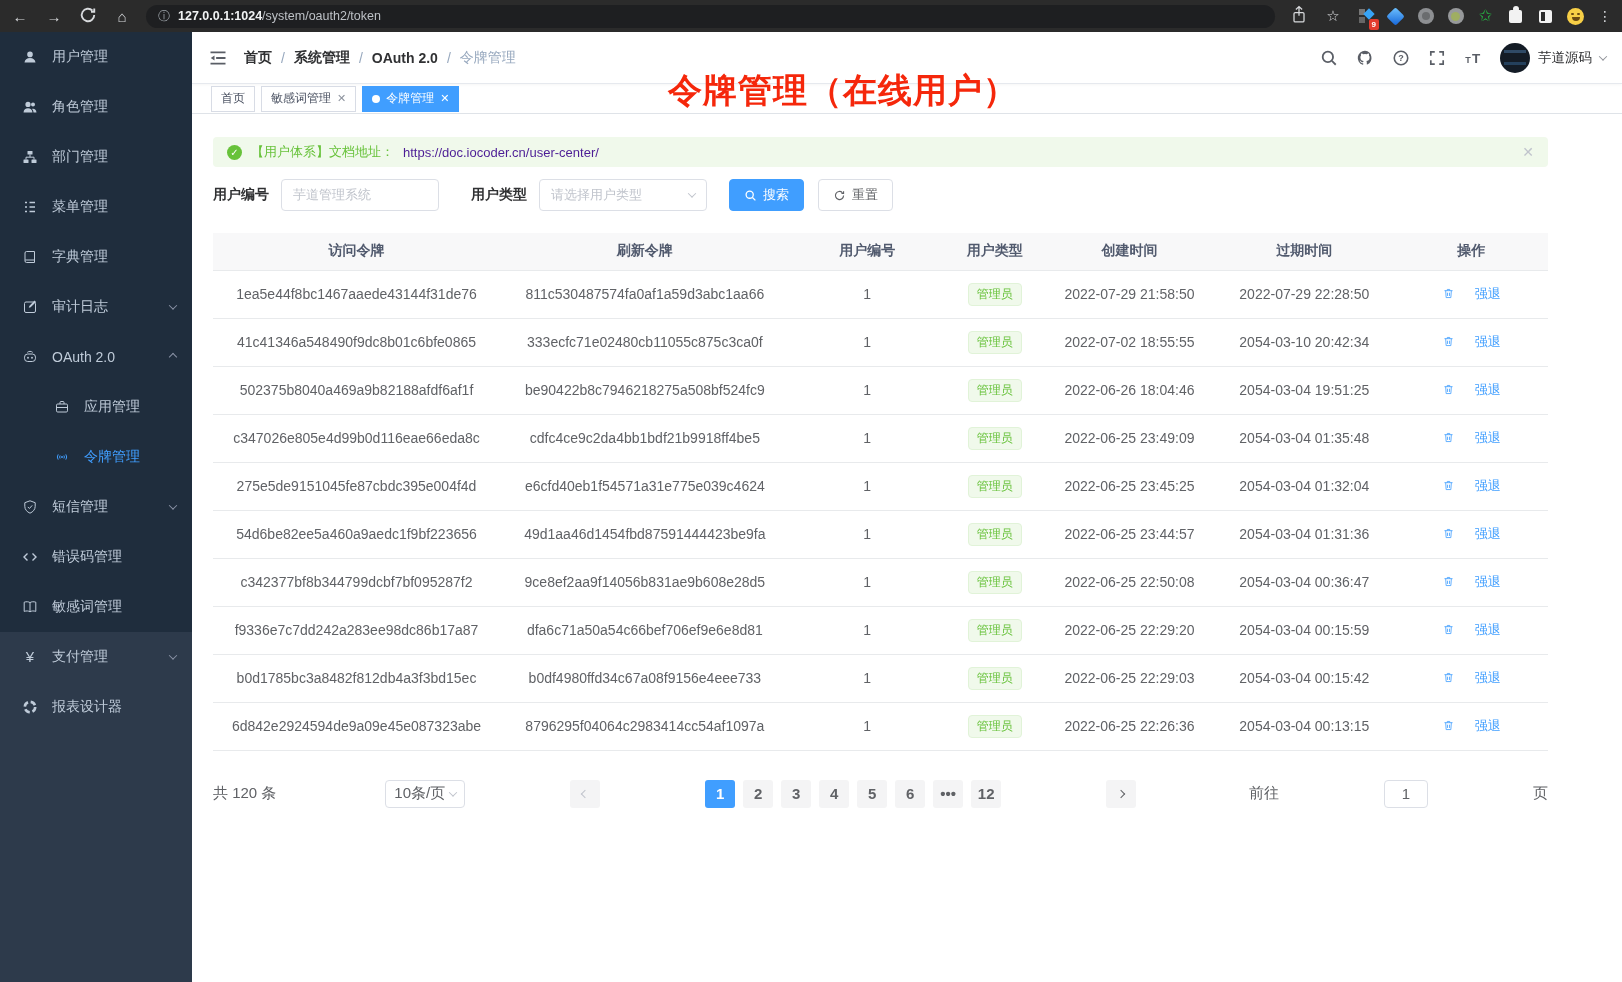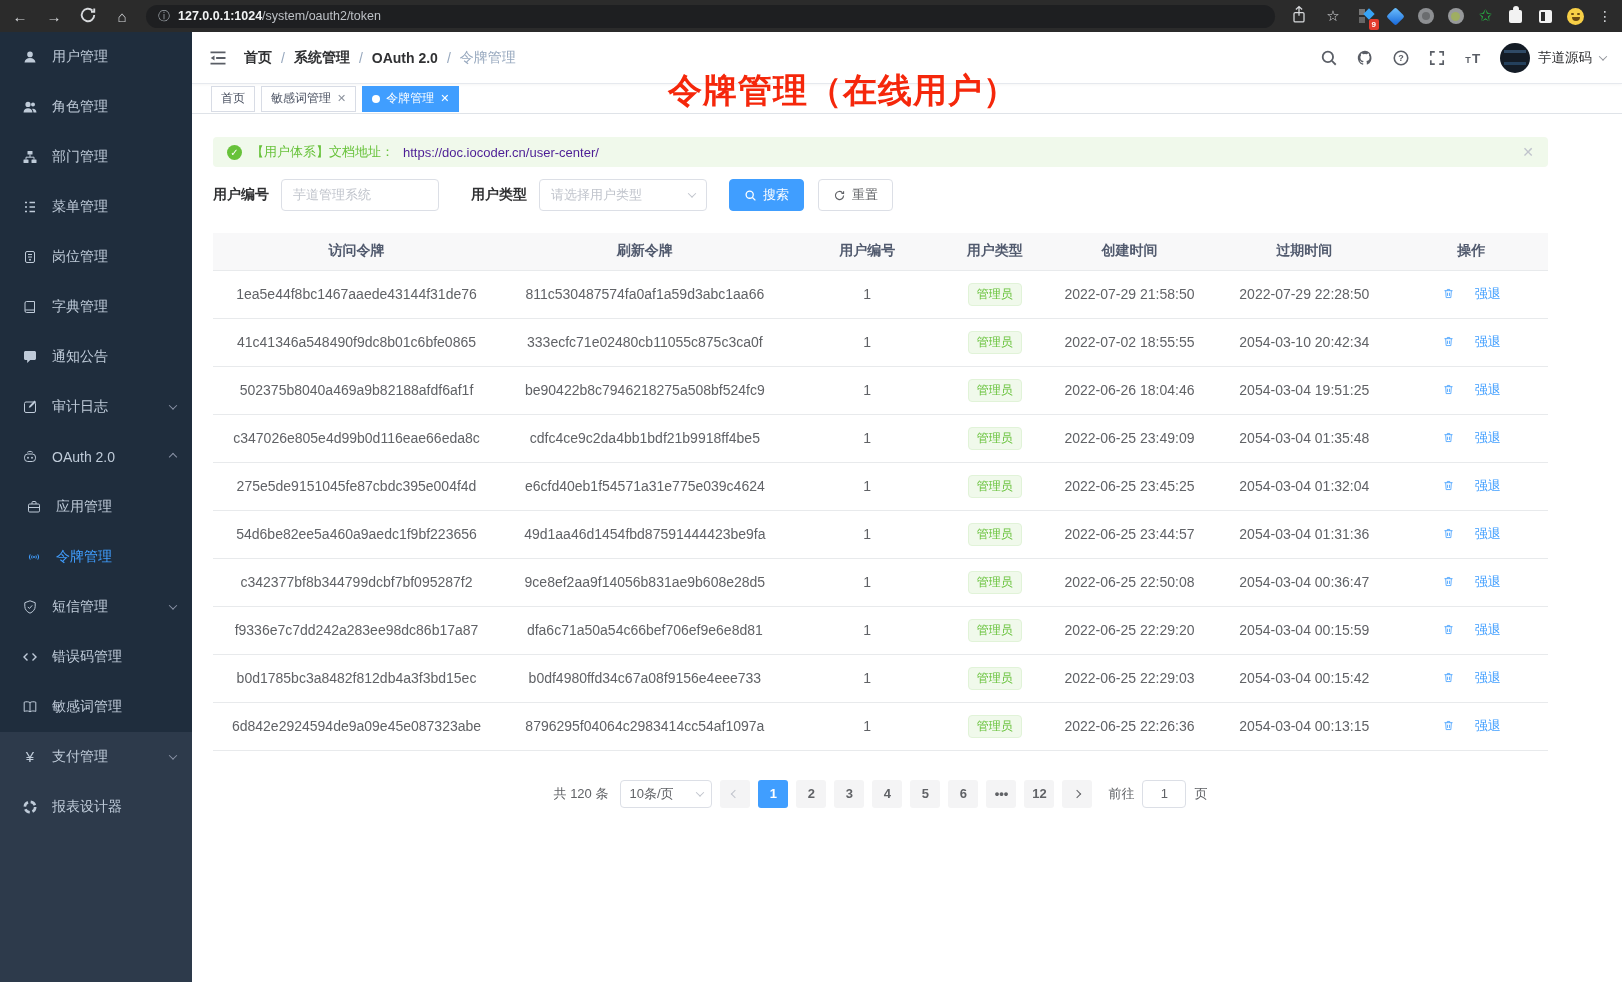"岗位管理" div.menu-item { html: <div> <span> <svg> <rect></rect> <path></path> <circle></circle> </svg> </span> <span>岗位管理</span> </div> -> none }
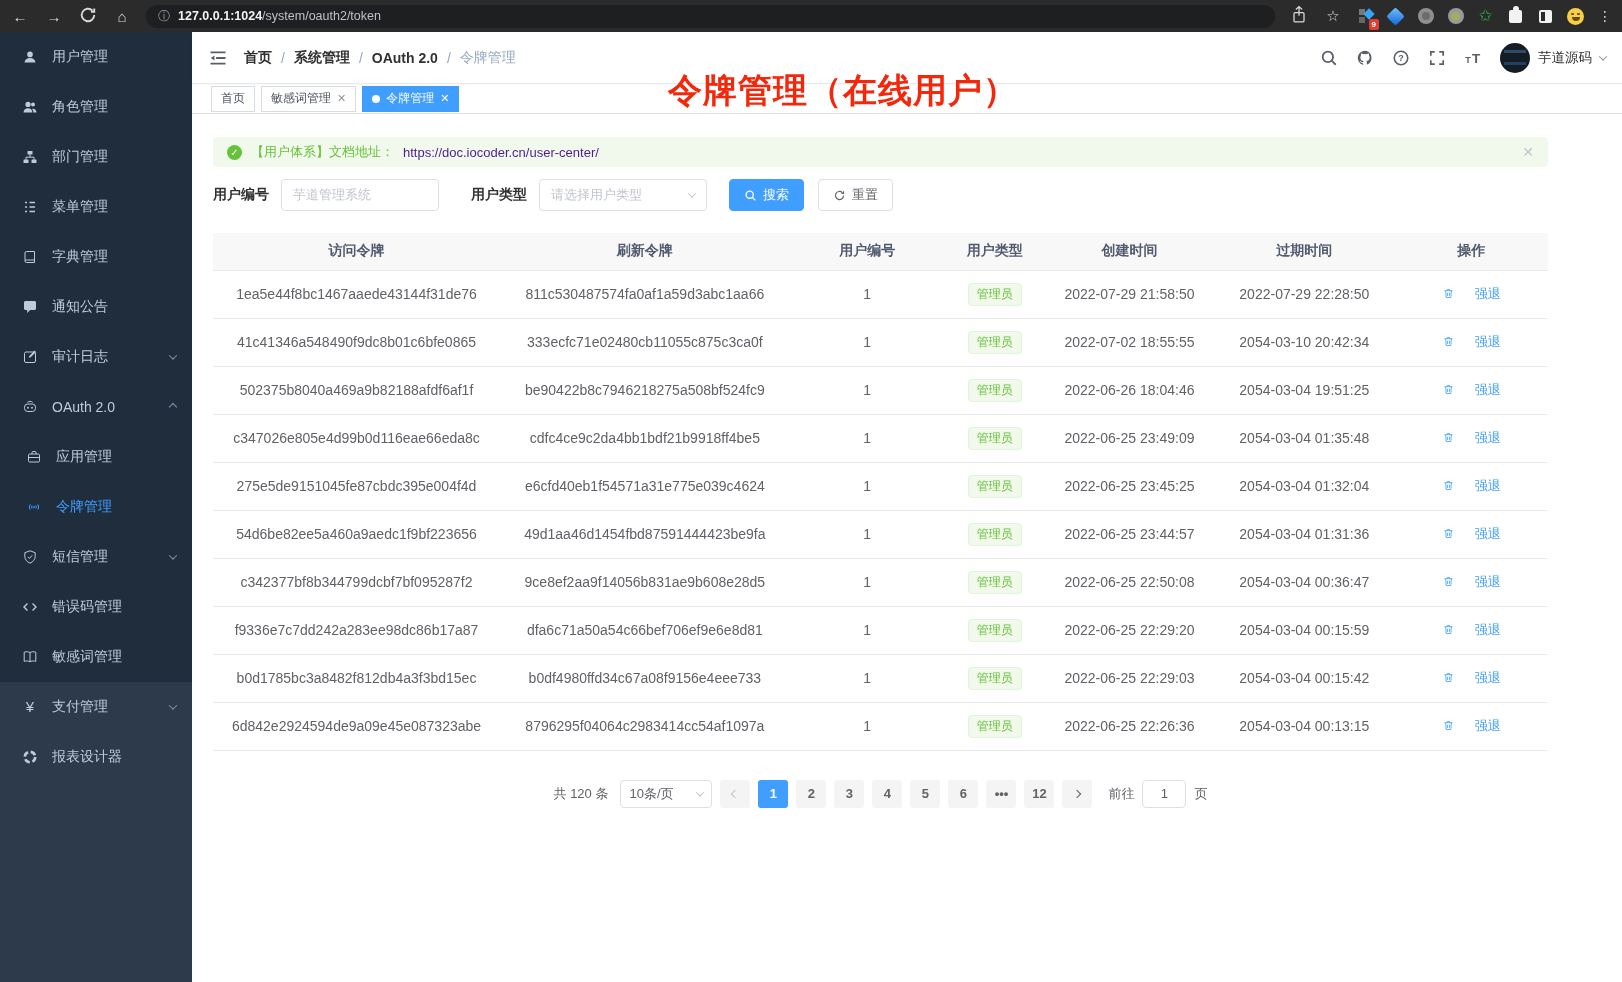"通知公告" div.menu-item { html: <div> <span> <svg> <path></path> </svg> </span> <span>通知公告</span> </div> -> none }
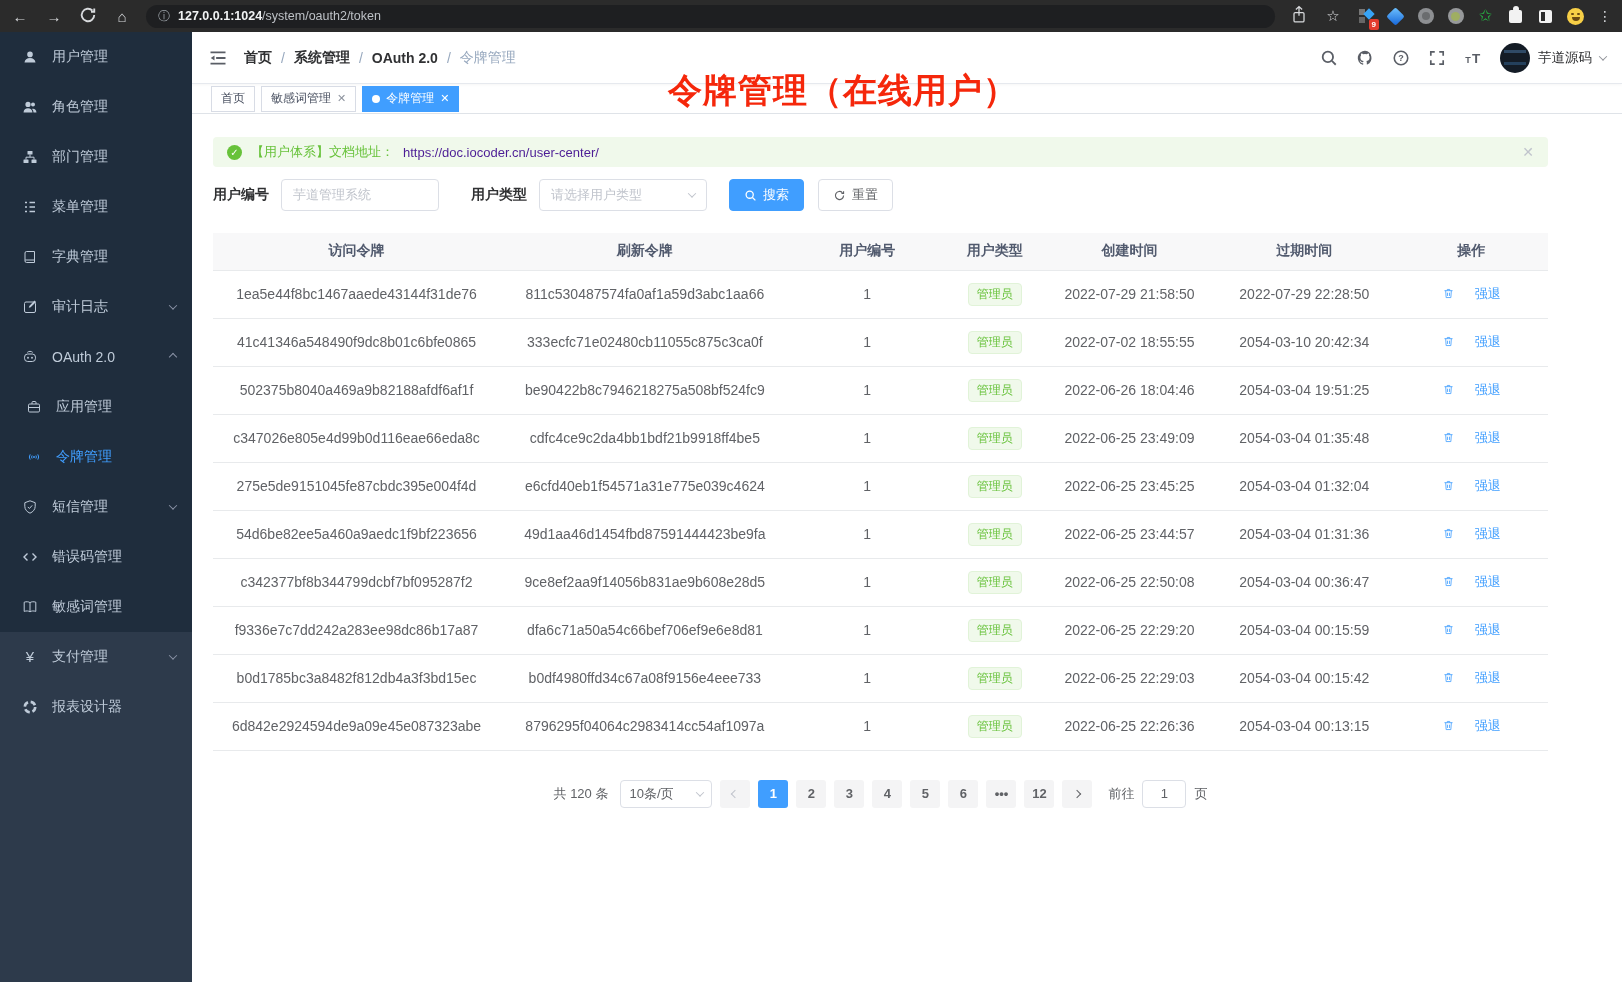"应用管理" .menu-item.sub { padding-left: 26px -> 54px }
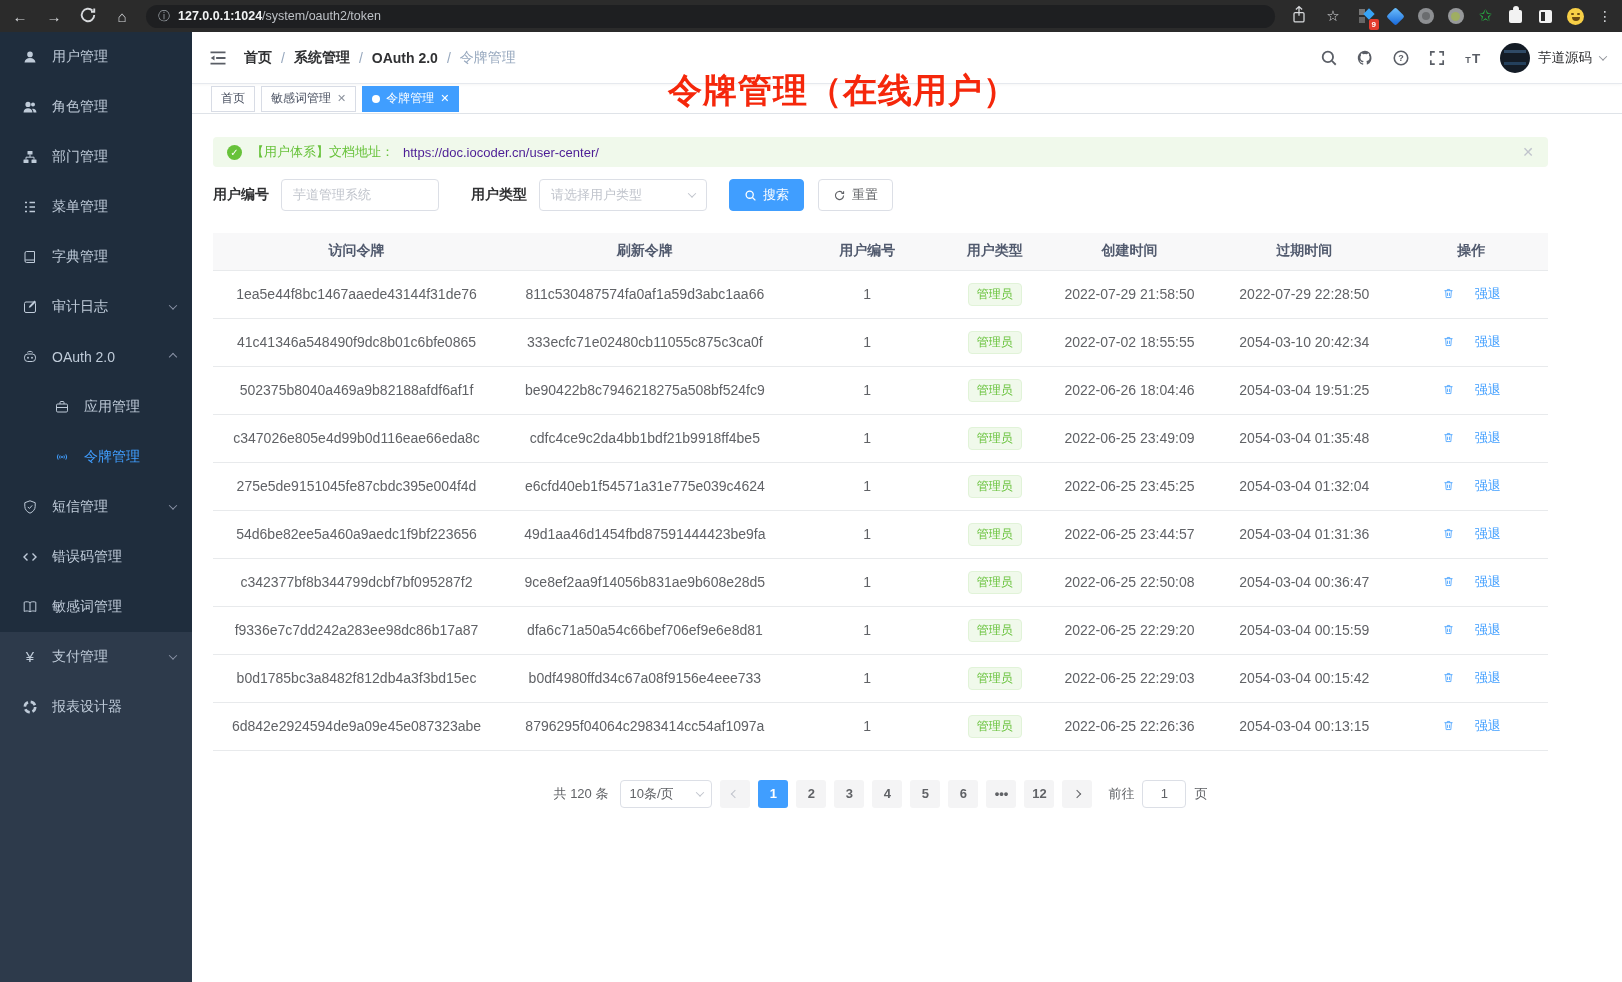"共 120 条" .pager { font-size: 13px -> 15px; justify-content: center -> space-between }
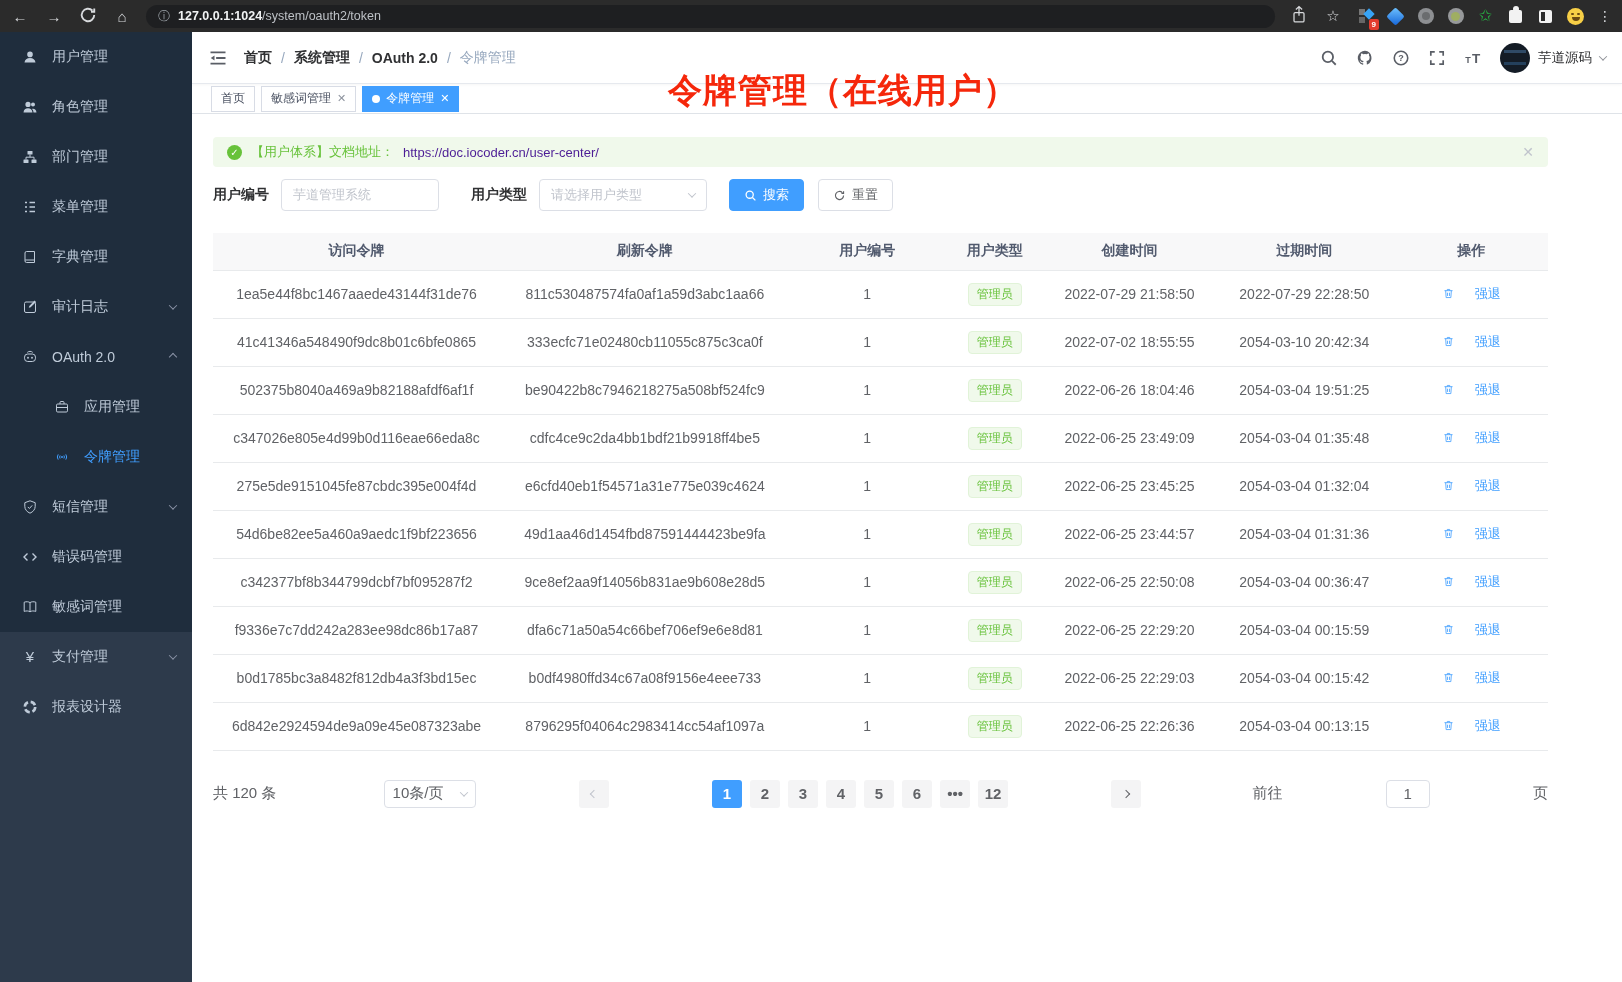"10条/页" .size-select { width: 92px -> 80px }
